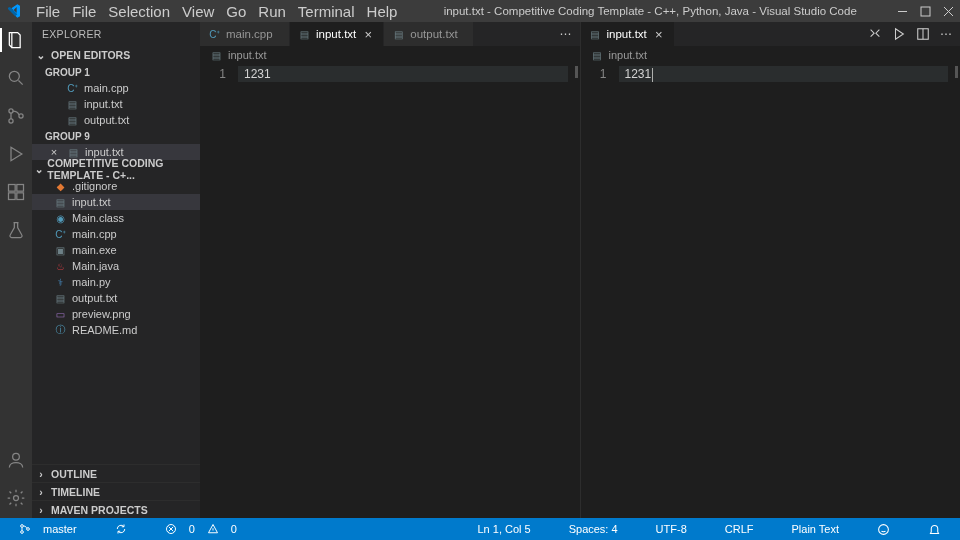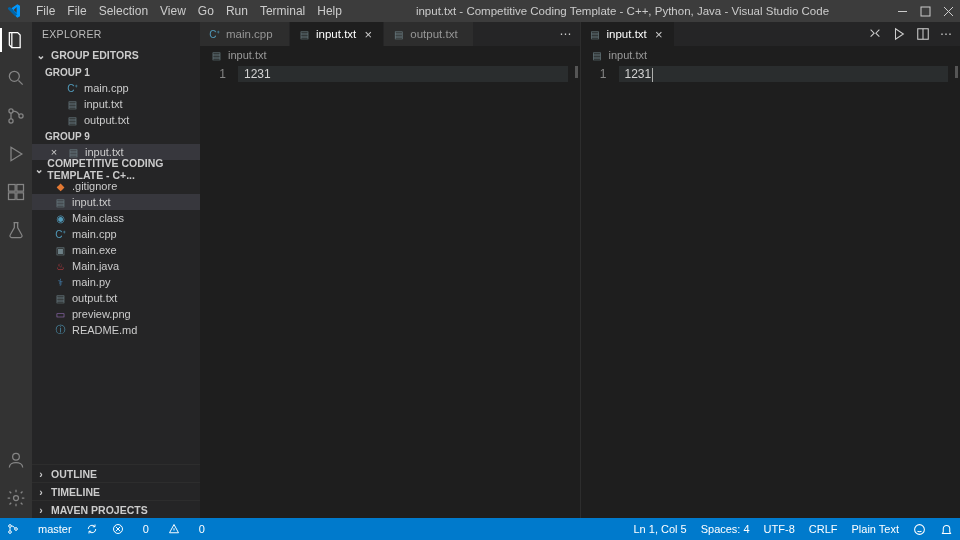"File" .titlebar .menu span { font-size: 12px -> 15px }
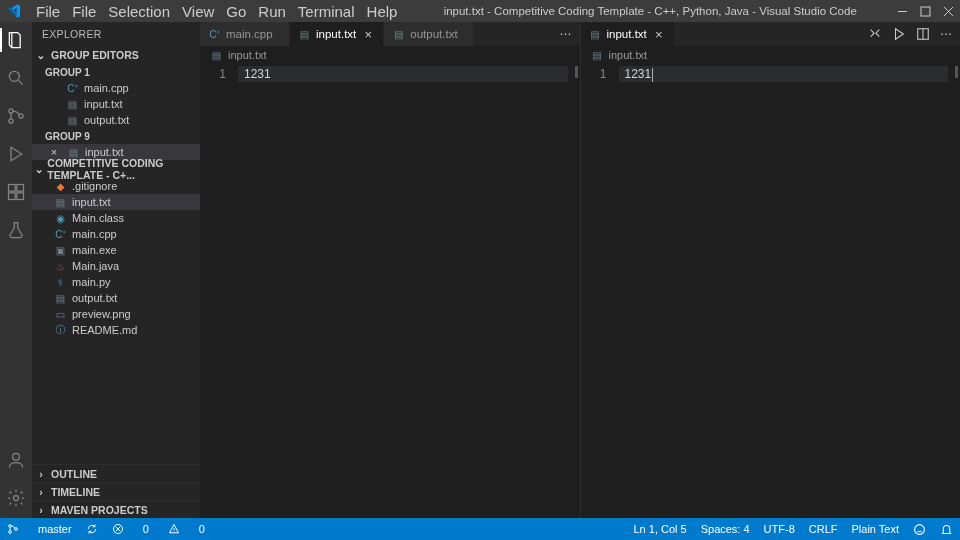"GROUP EDITORS" span { text: GROUP -> OPEN }
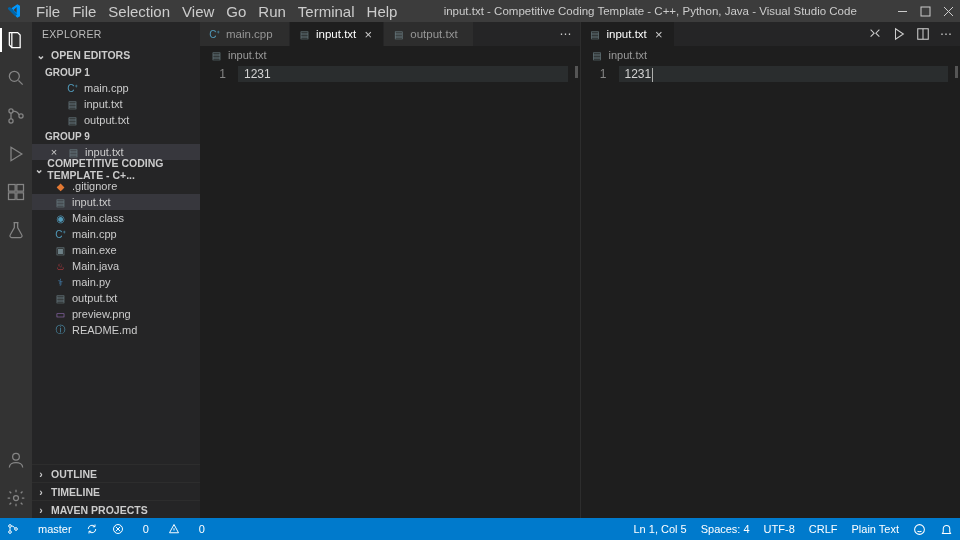"master" .statusbar .seg { gap: 19px -> 12px; padding: 0 7px -> 0 19px }
